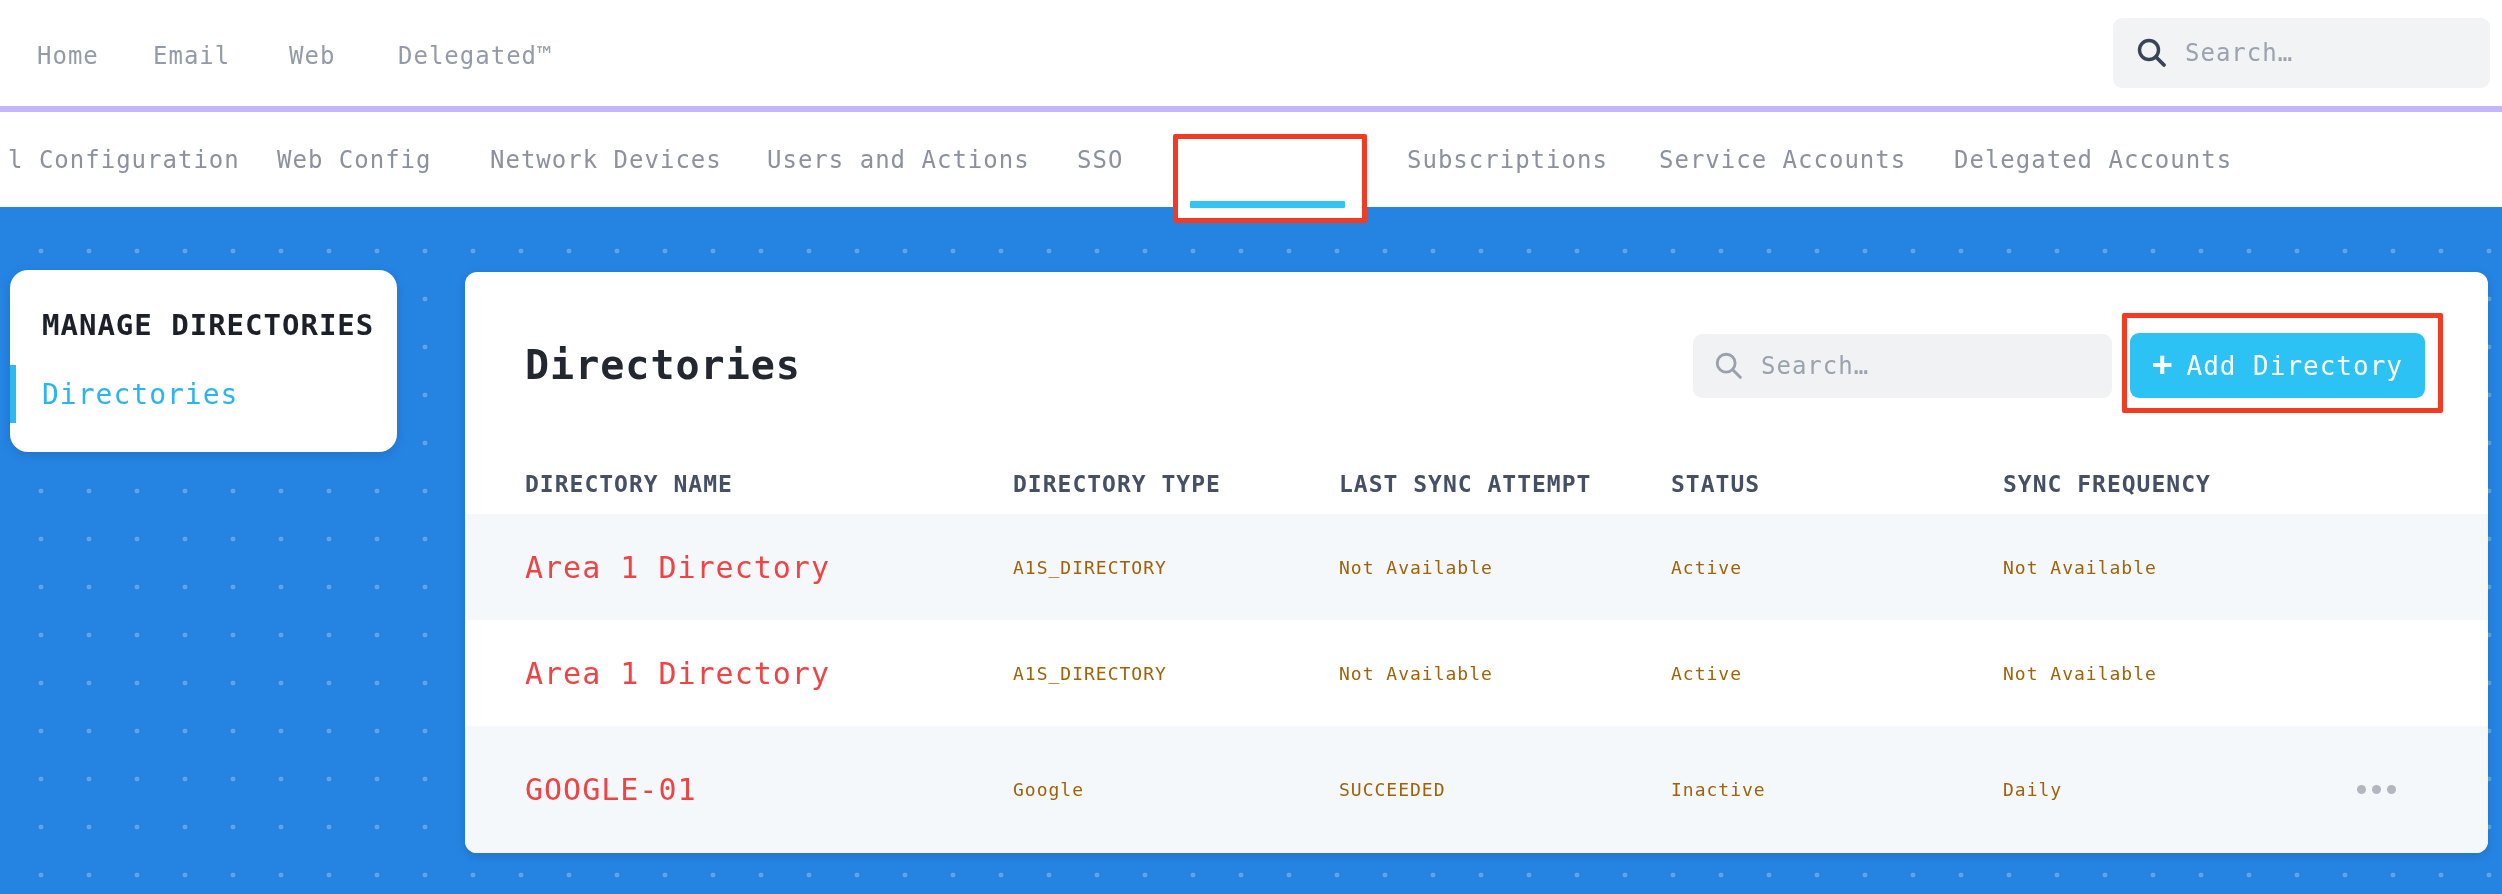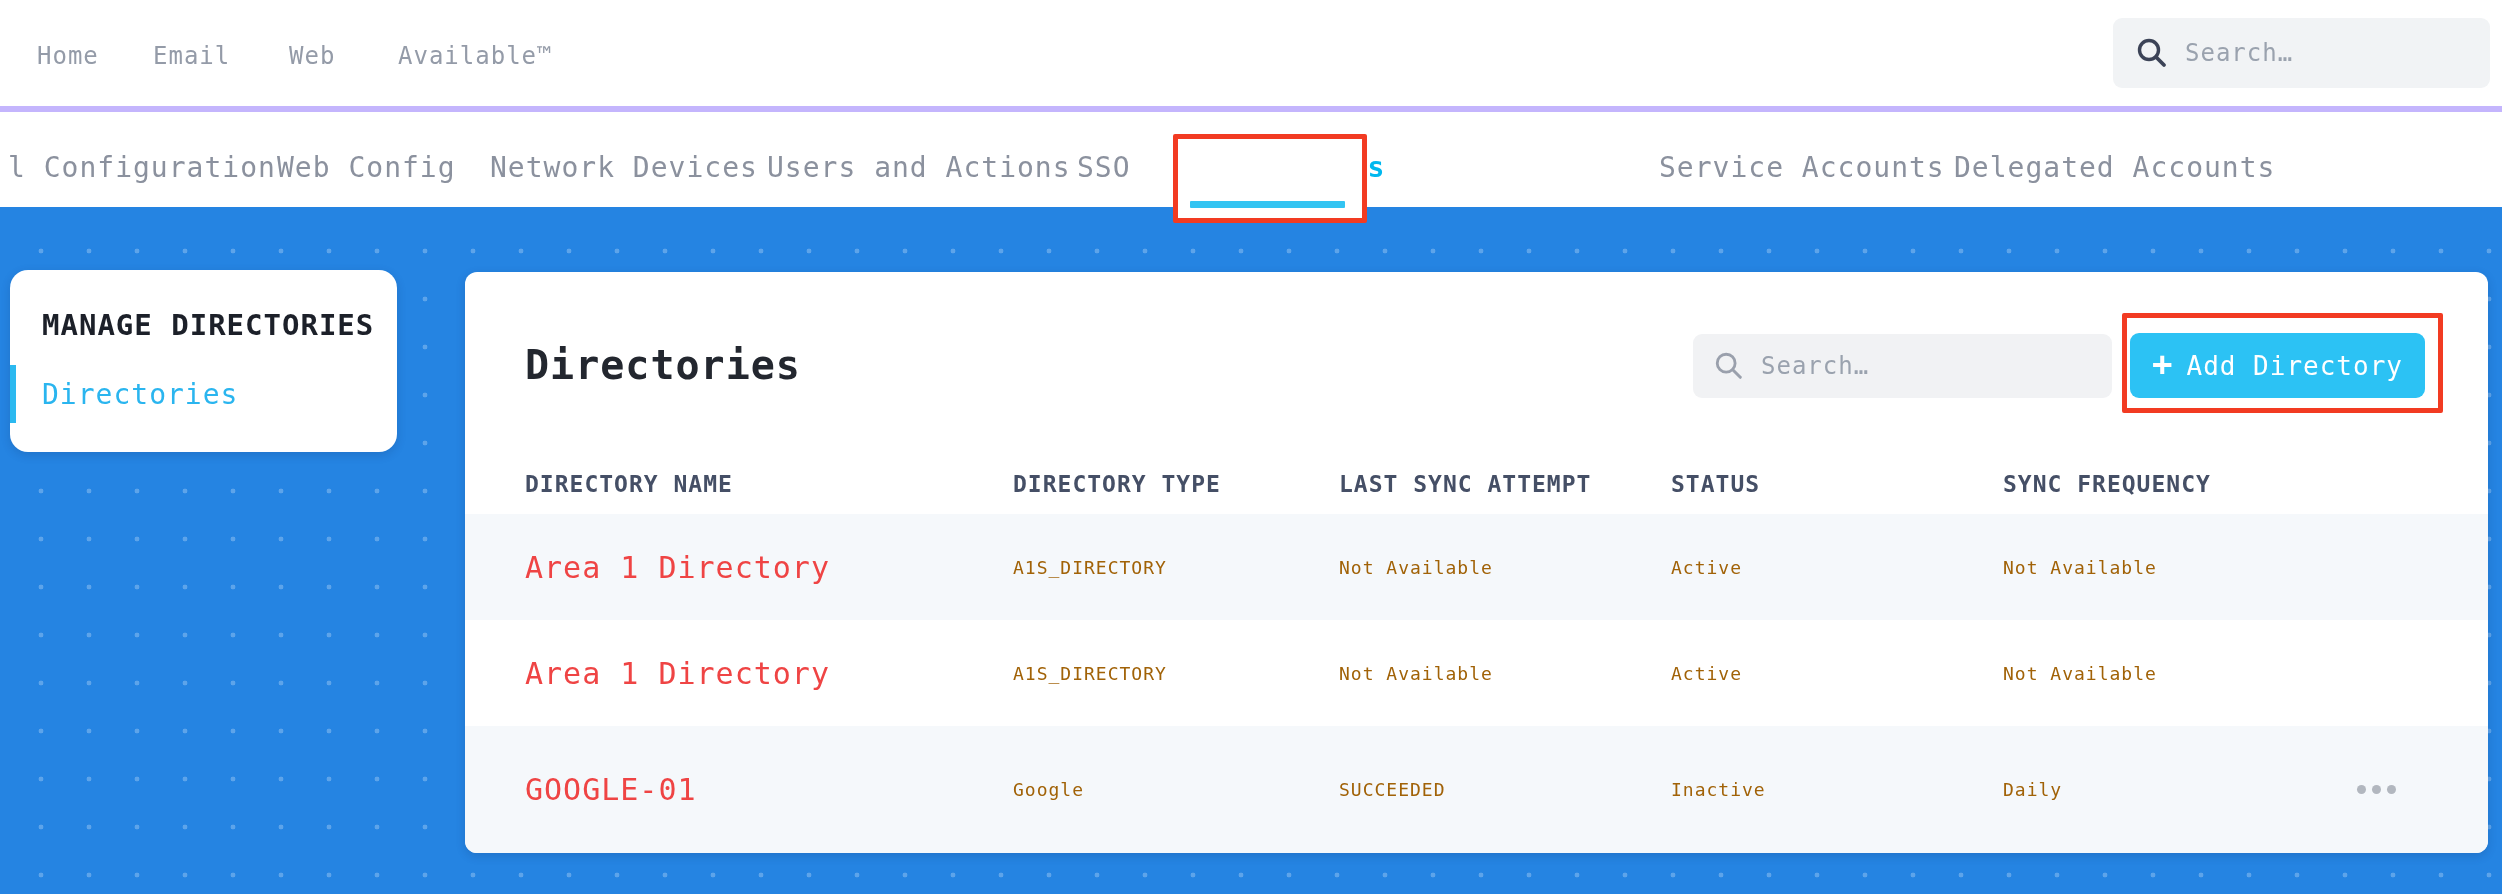"Available™" span.nav1-item { text: Available -> Delegated }
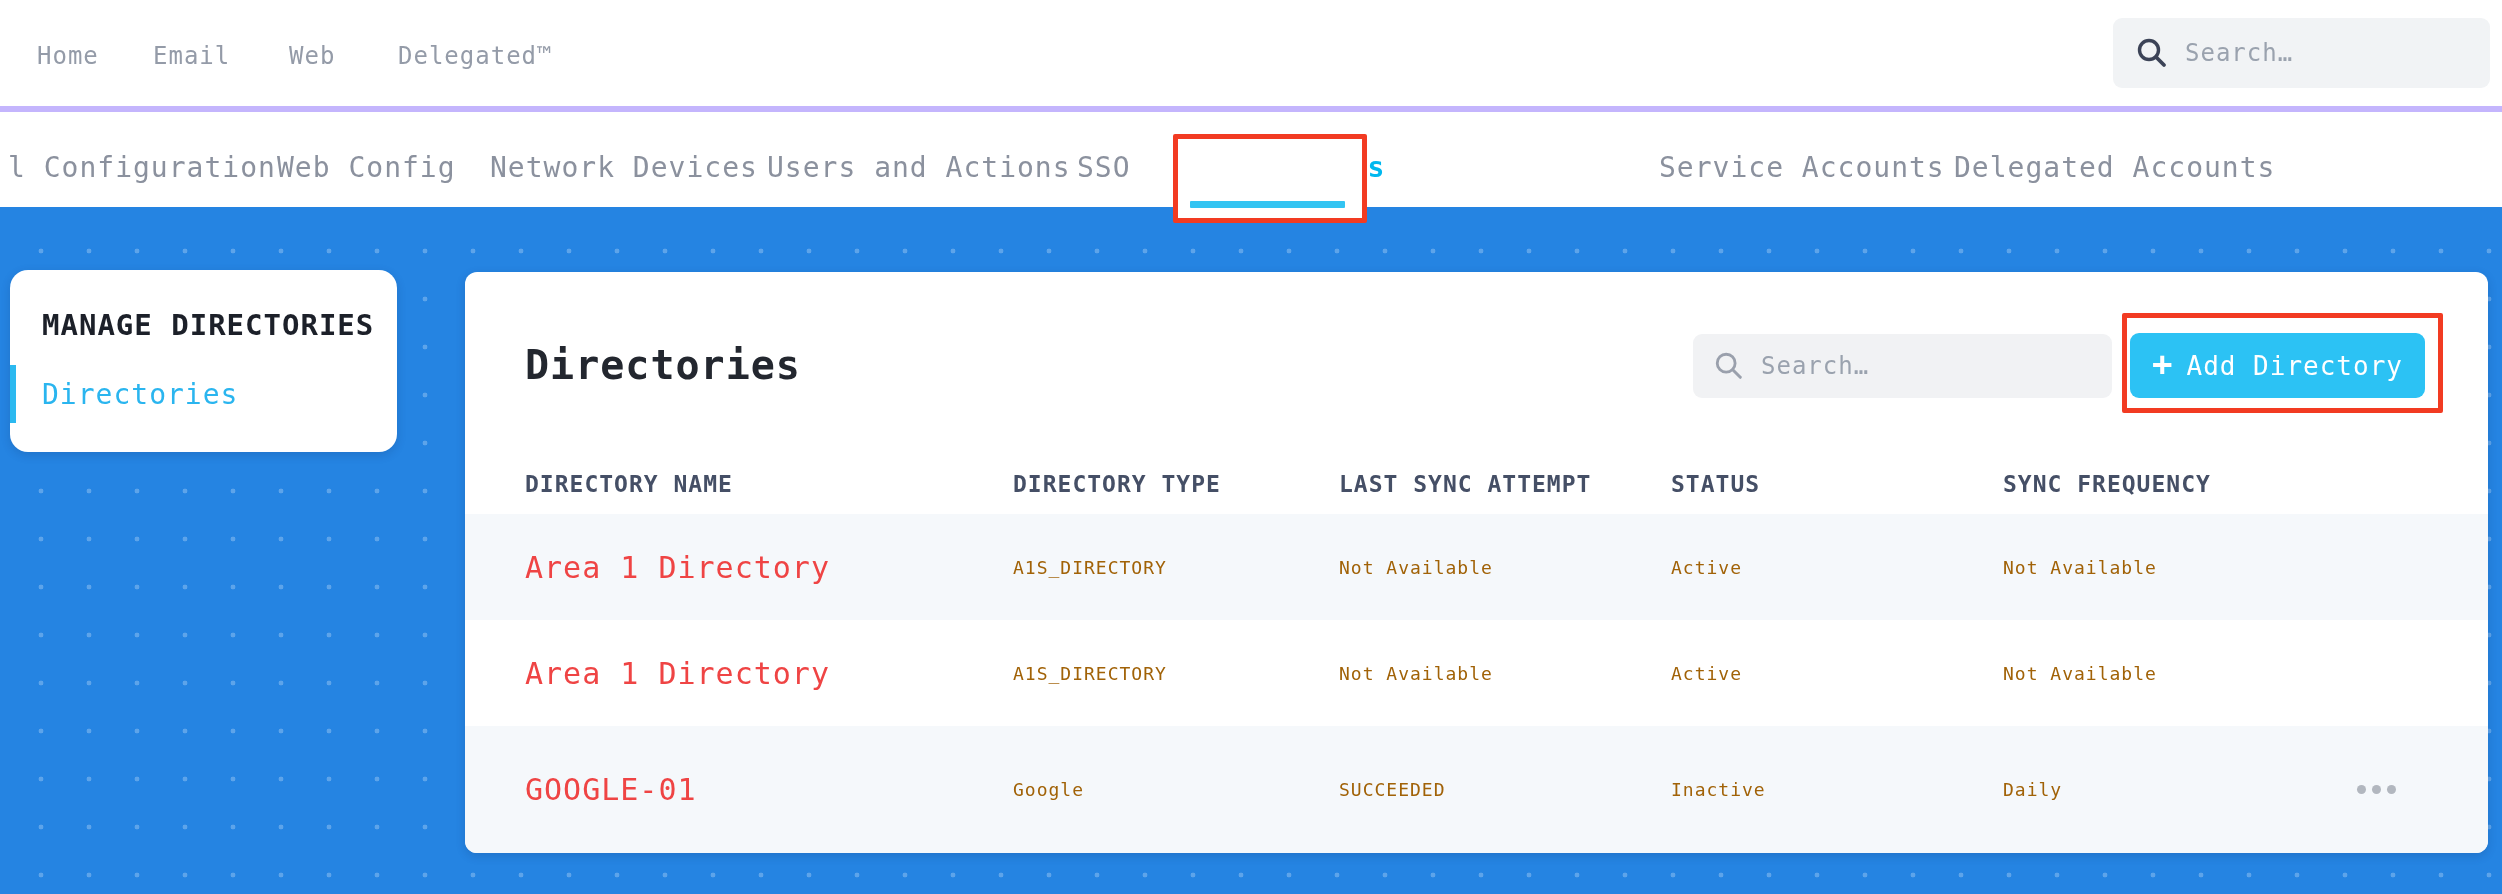"l Configuration" .tab { font-size: 28px -> 24px; top: 8px -> 0 }
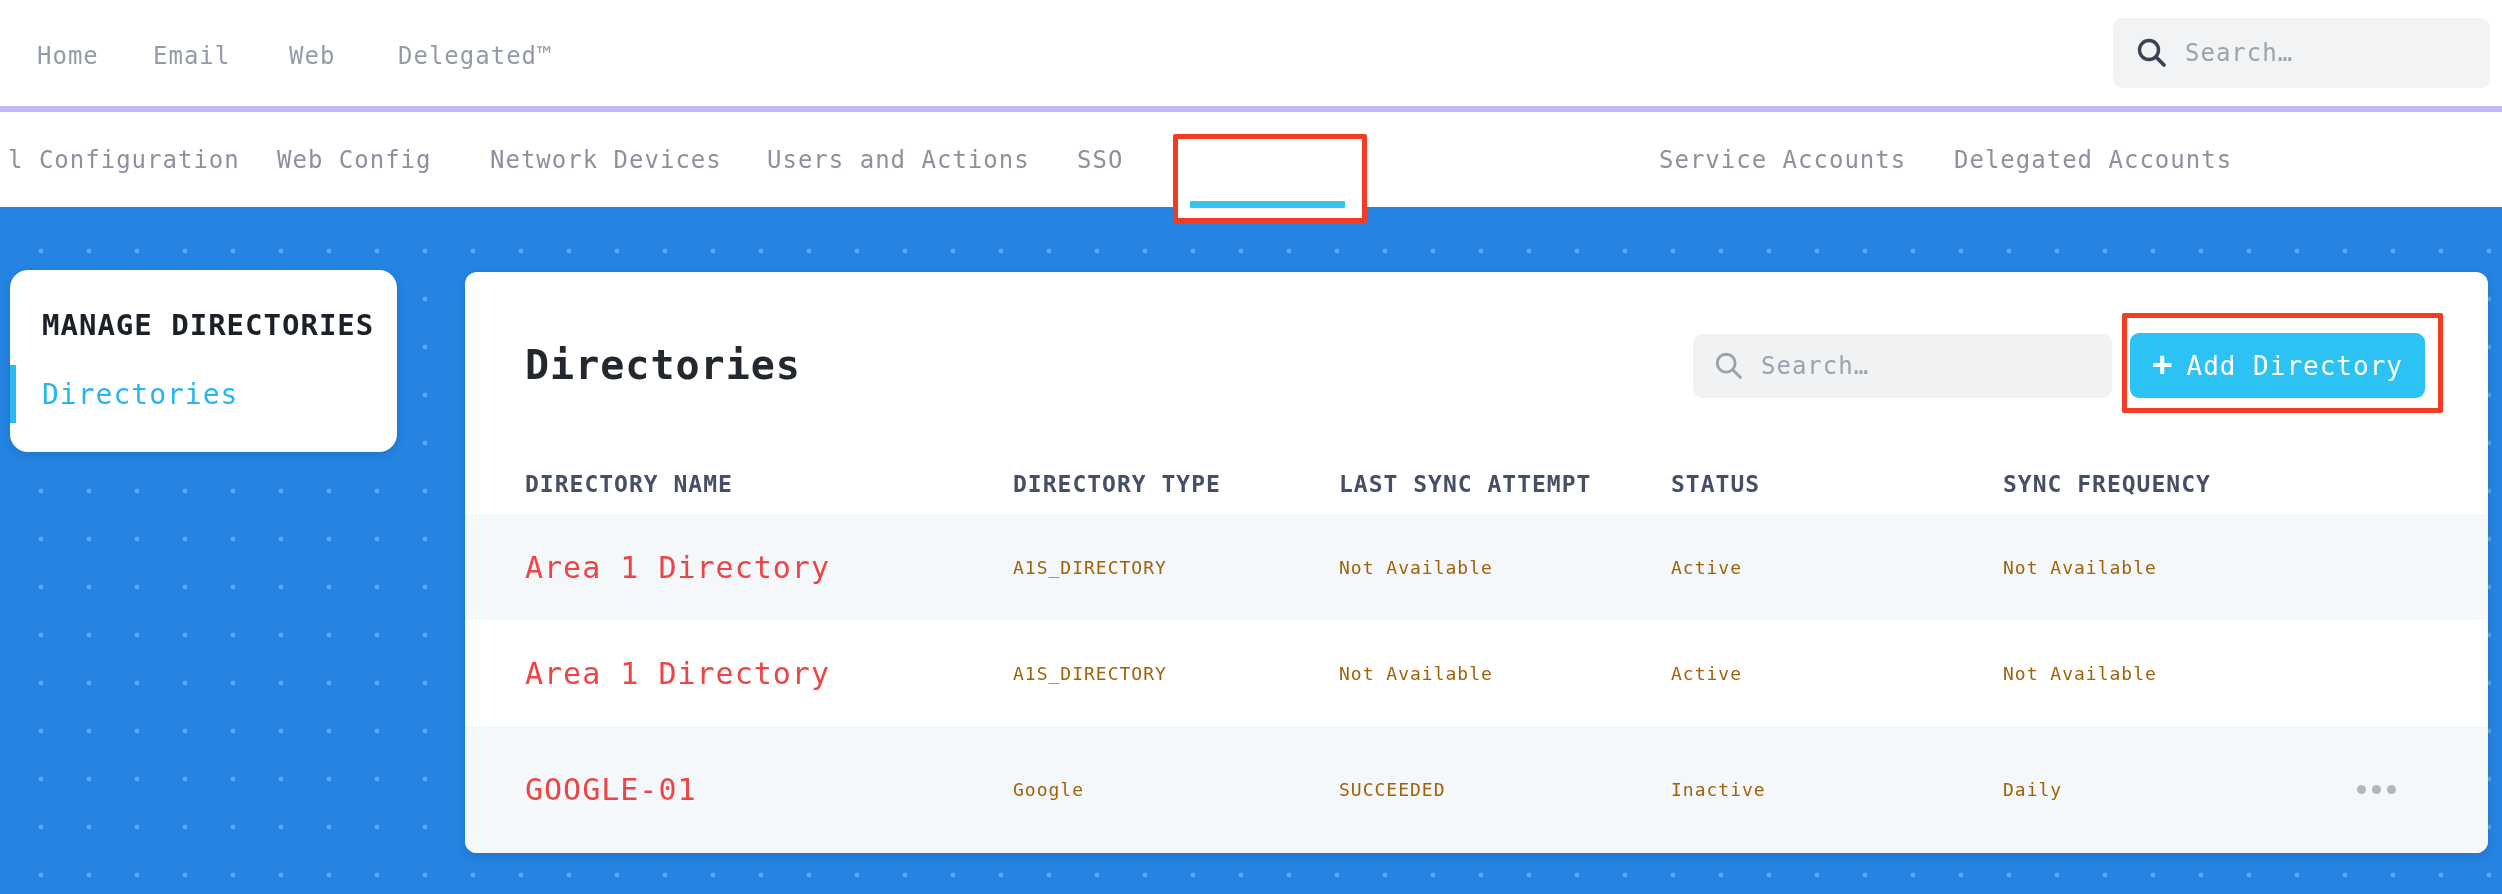"Subscriptions" span.tab { html: none -> <span>Subscriptions</span> }
